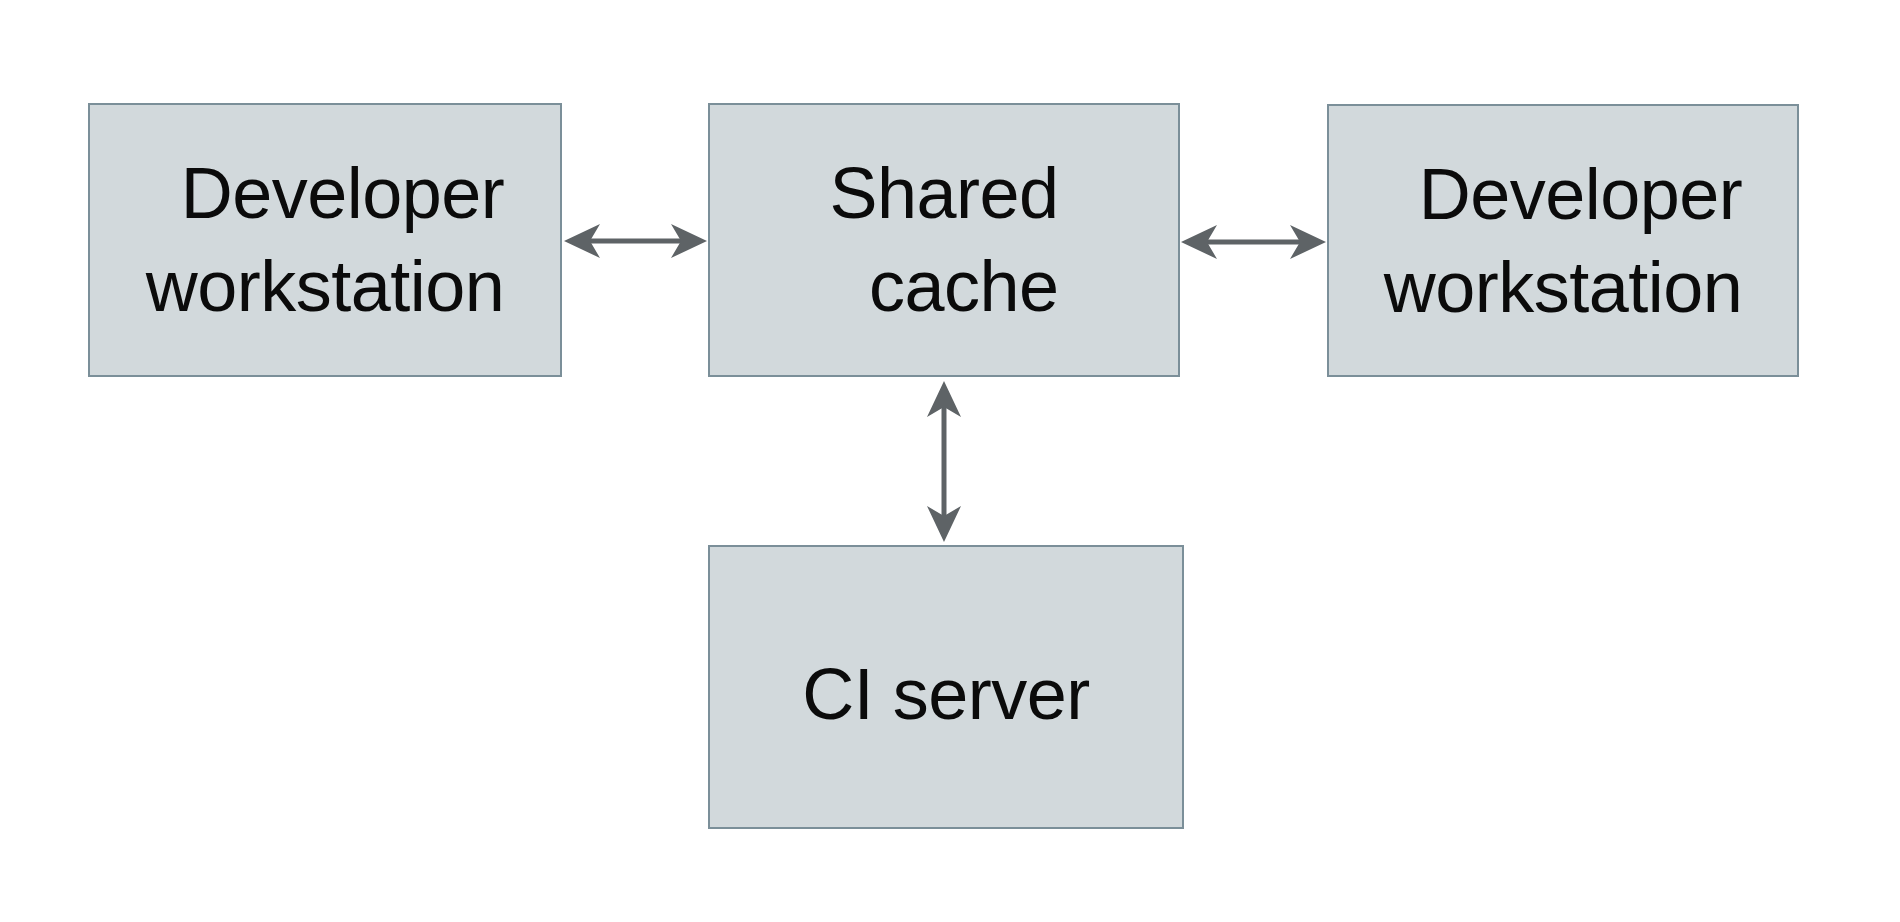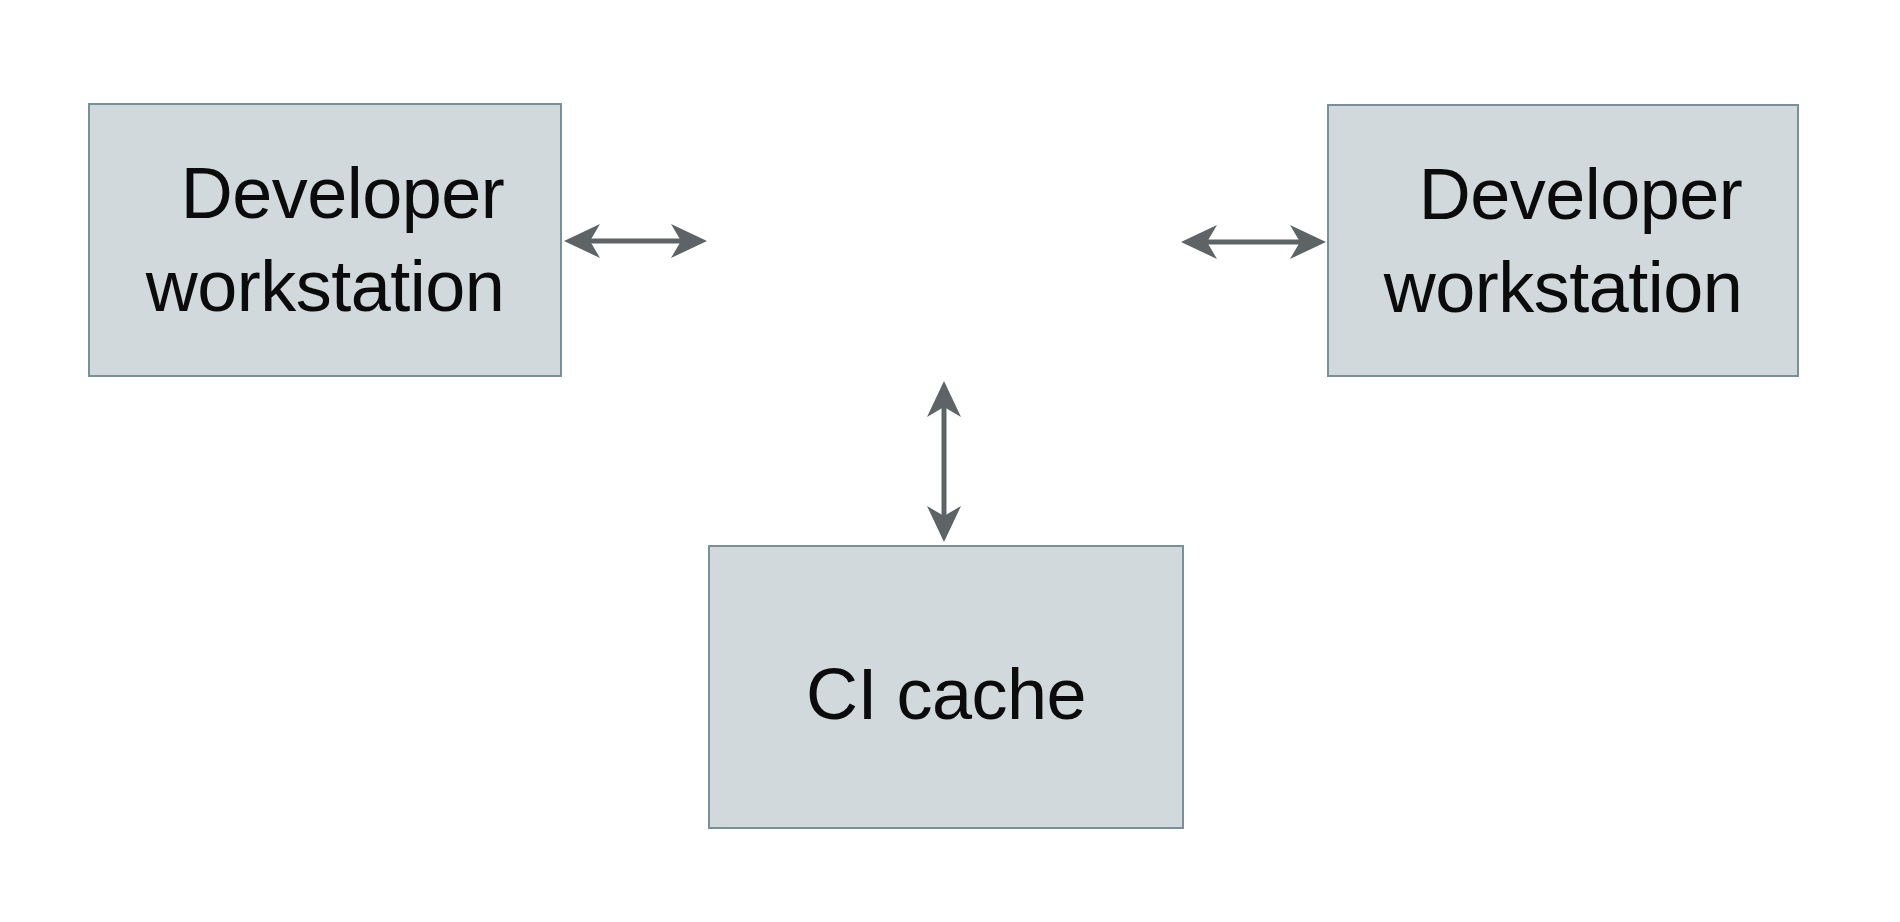"Shared" div.node { html: none -> <div> <span>Shared cache</span> </div> }
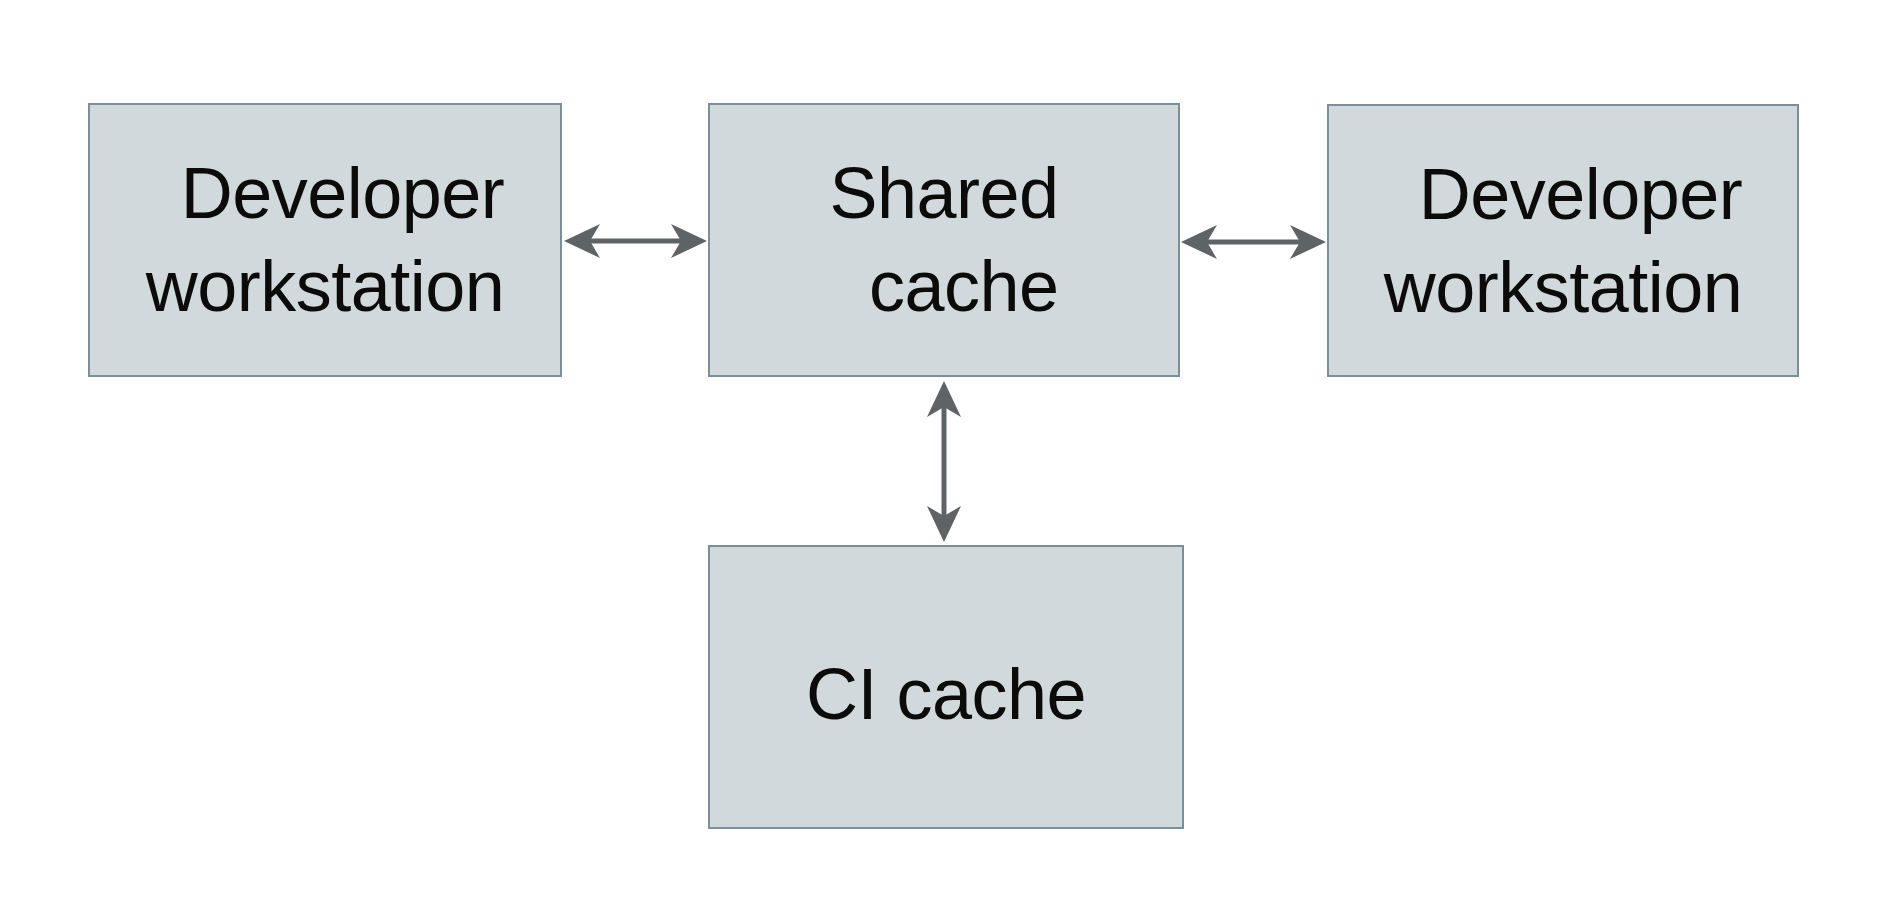"CI cache" span.node-label { text: cache -> server }
